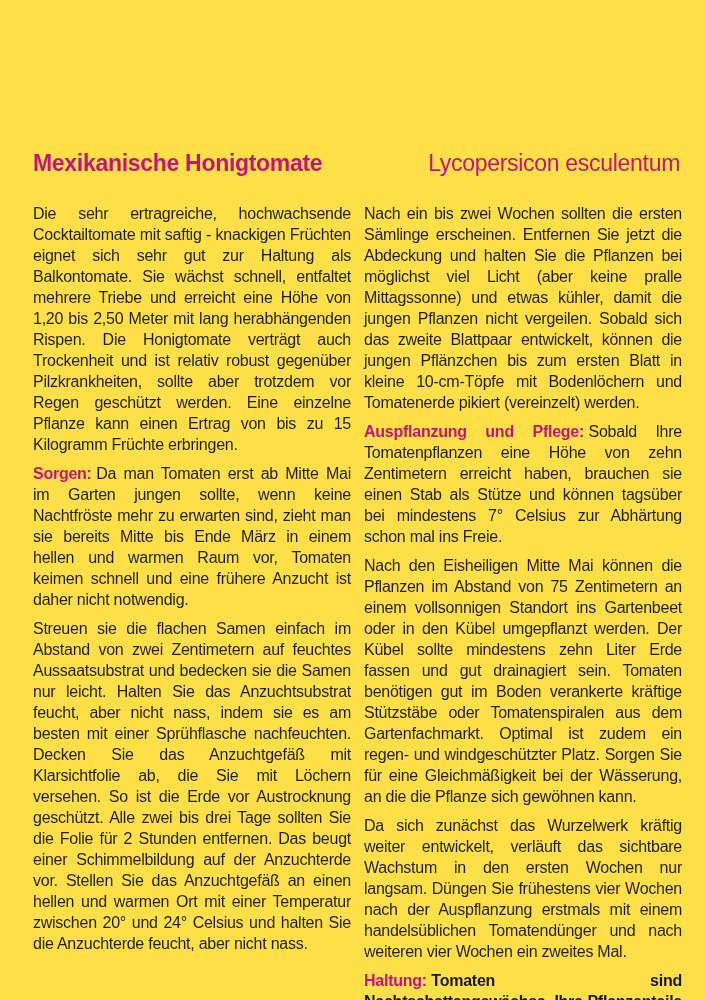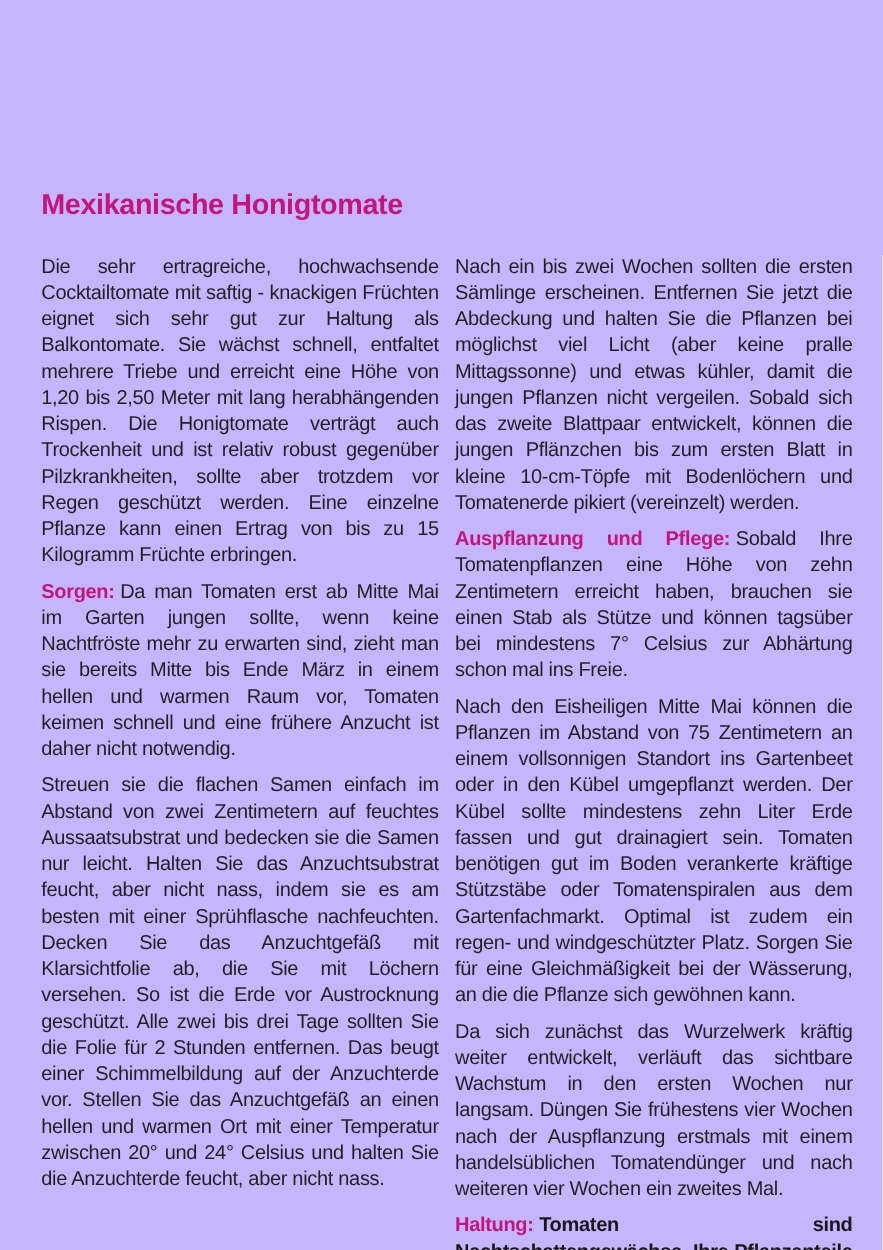"Mexikanische Honigtomate" .page { background: #c4b5fd -> #fde047 }
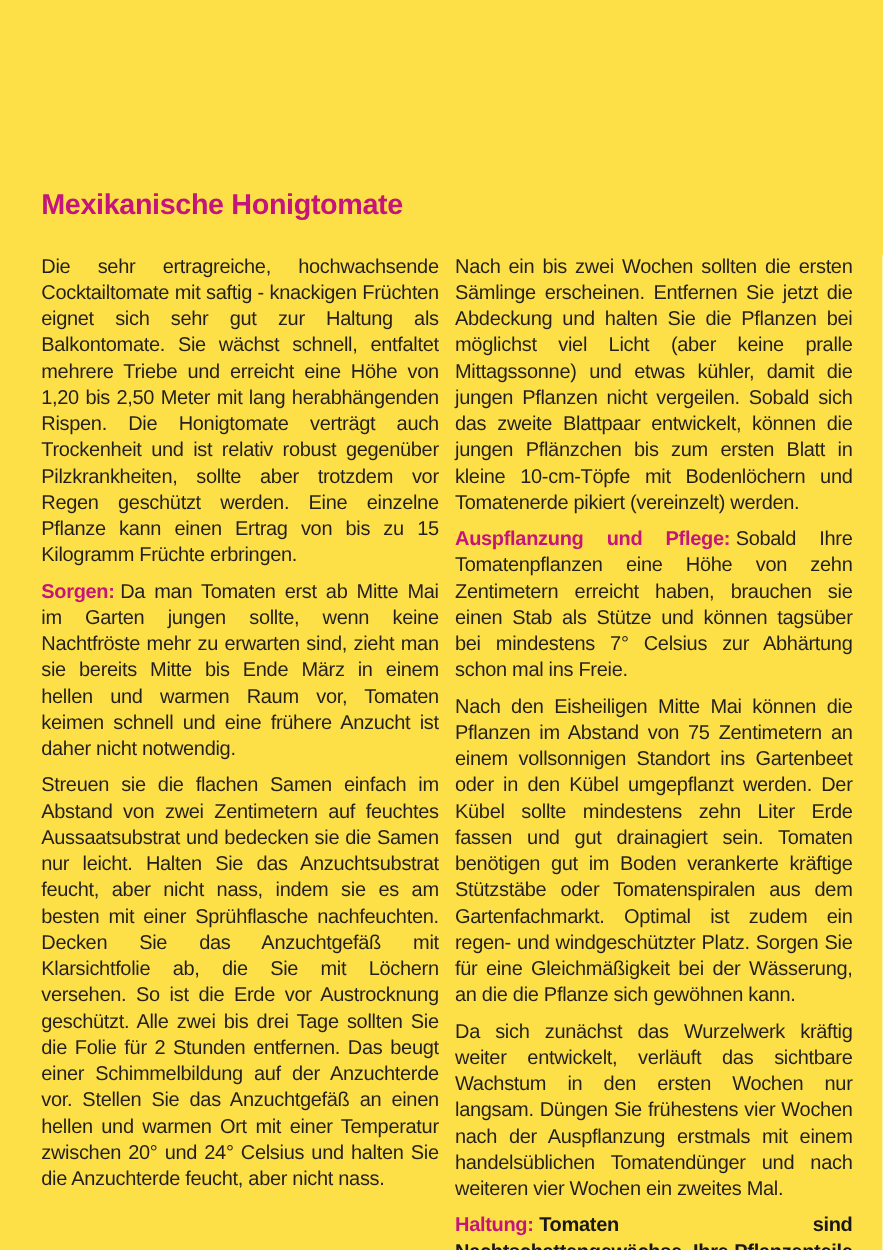"Lycopersicon esculentum" span.title-right { html: none -> <span>Lycopersicon esculentum</span> }
